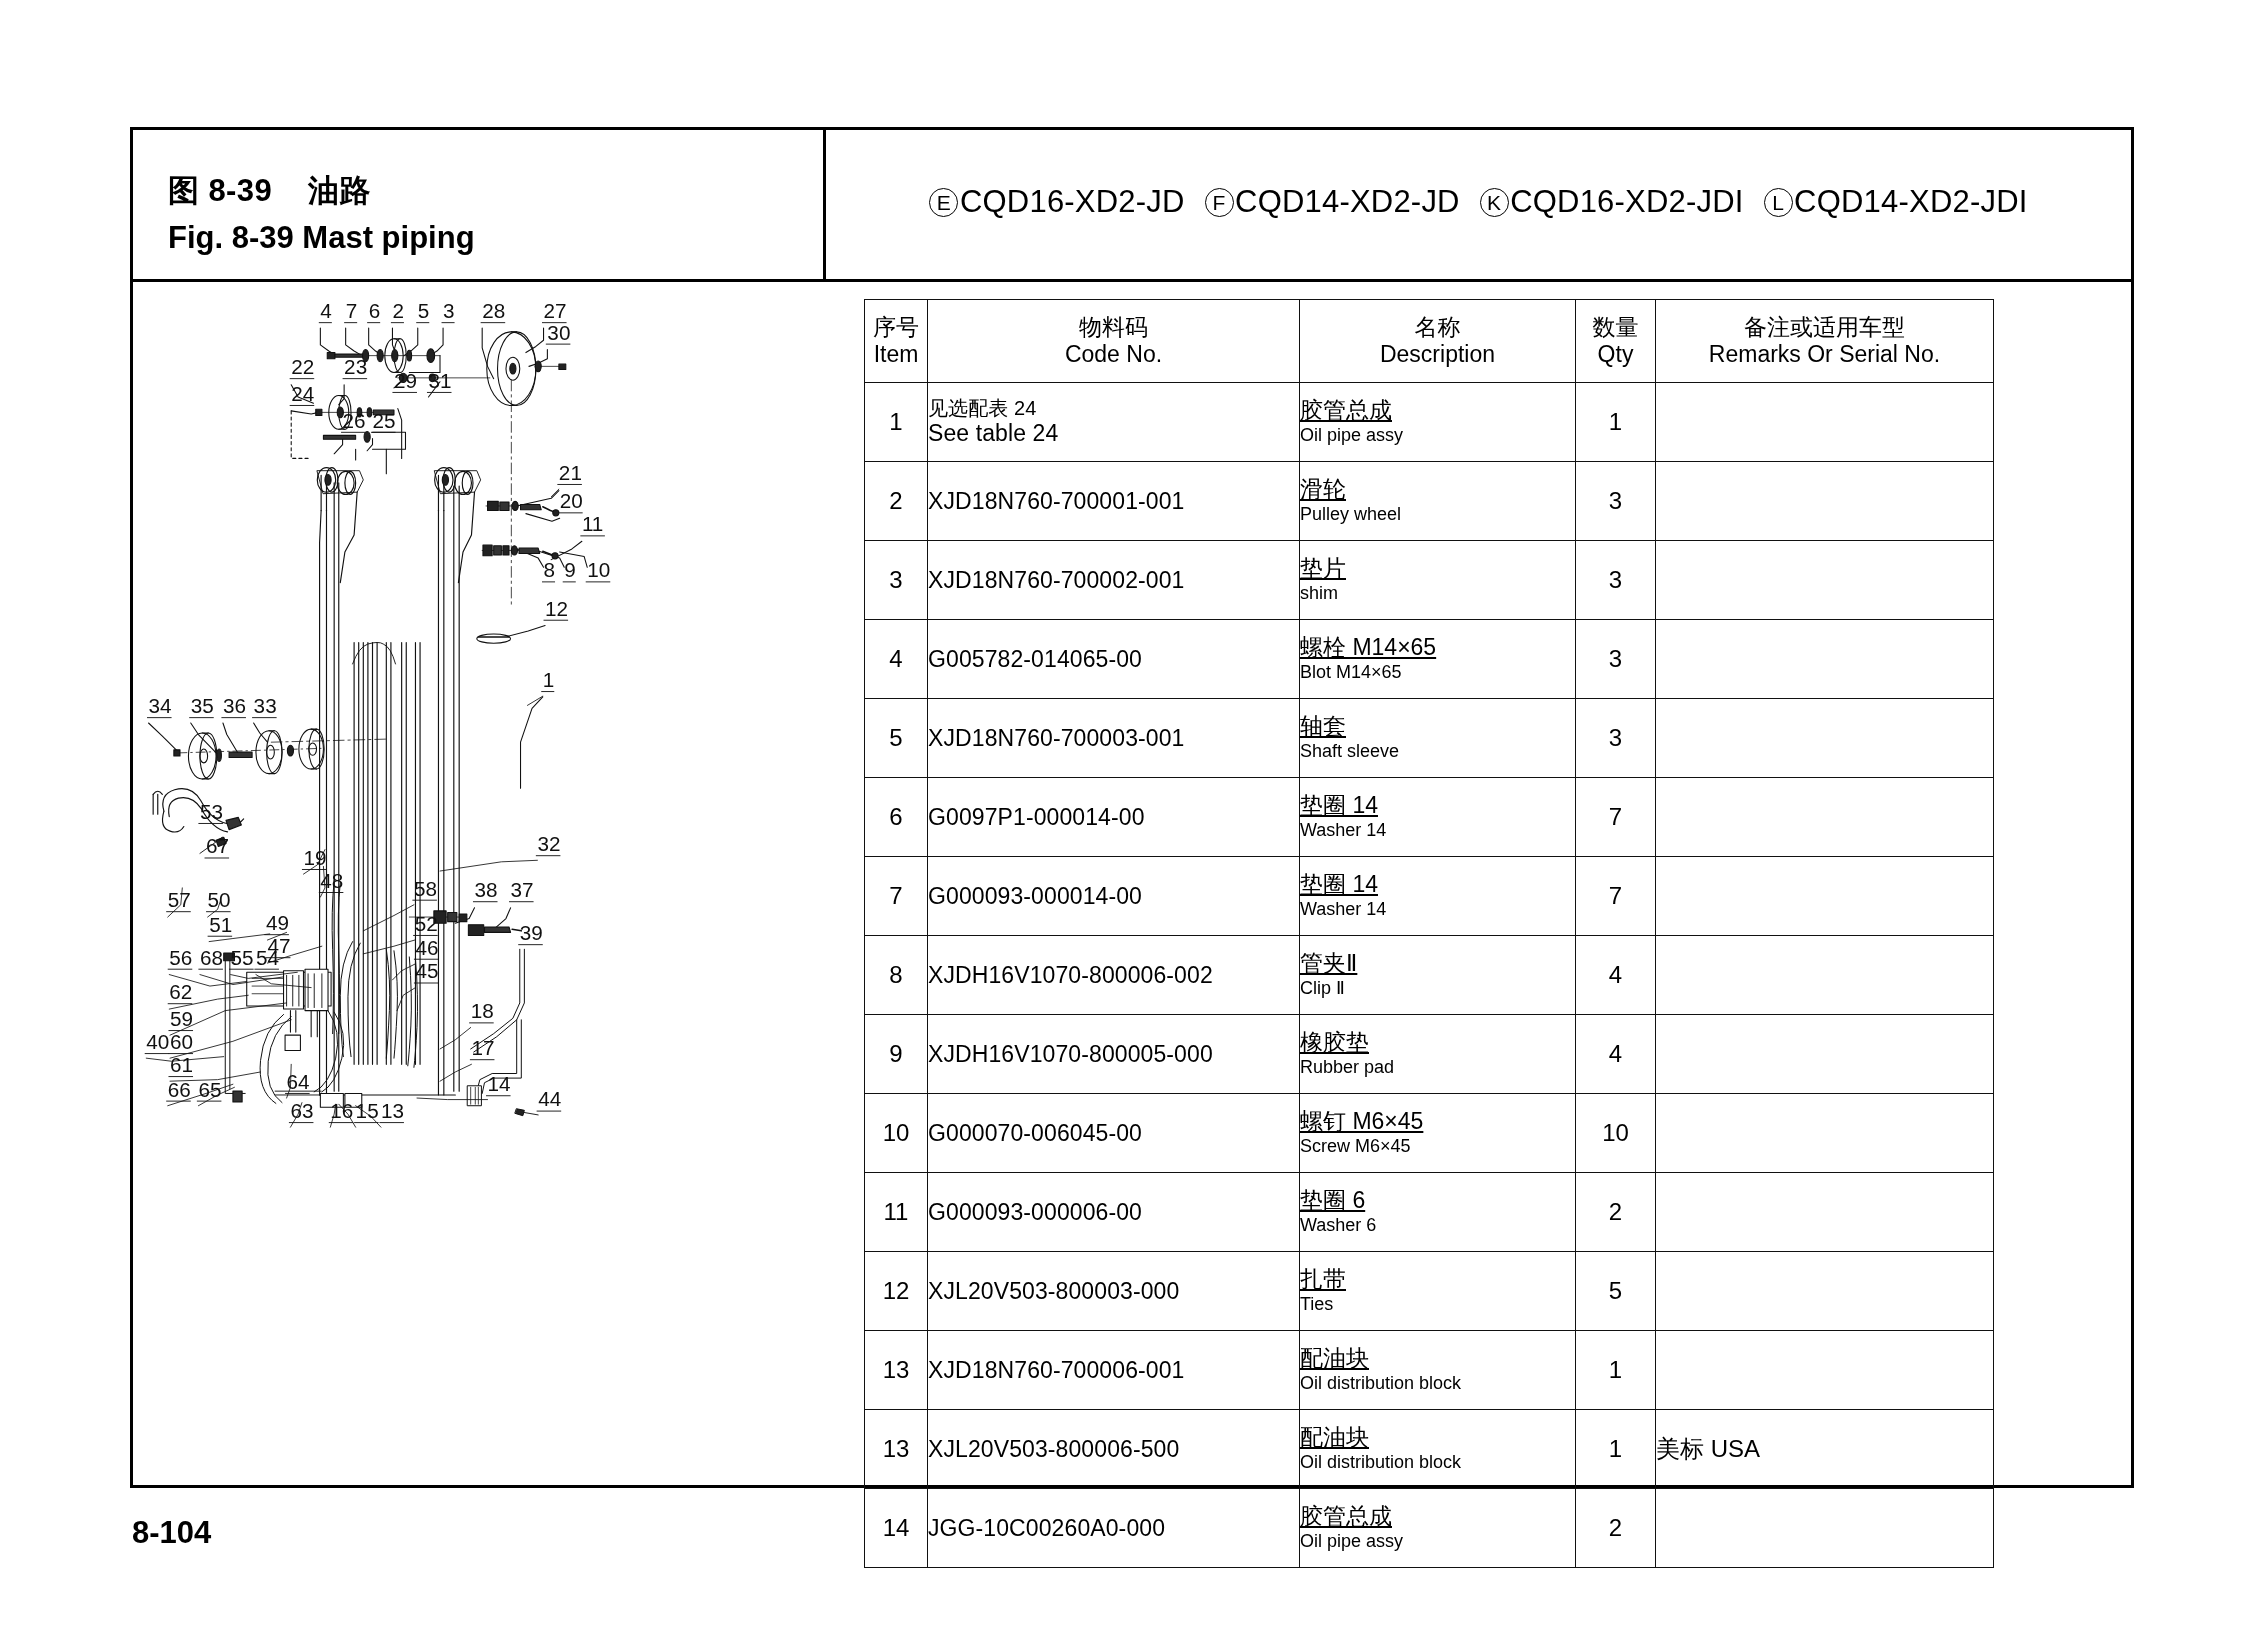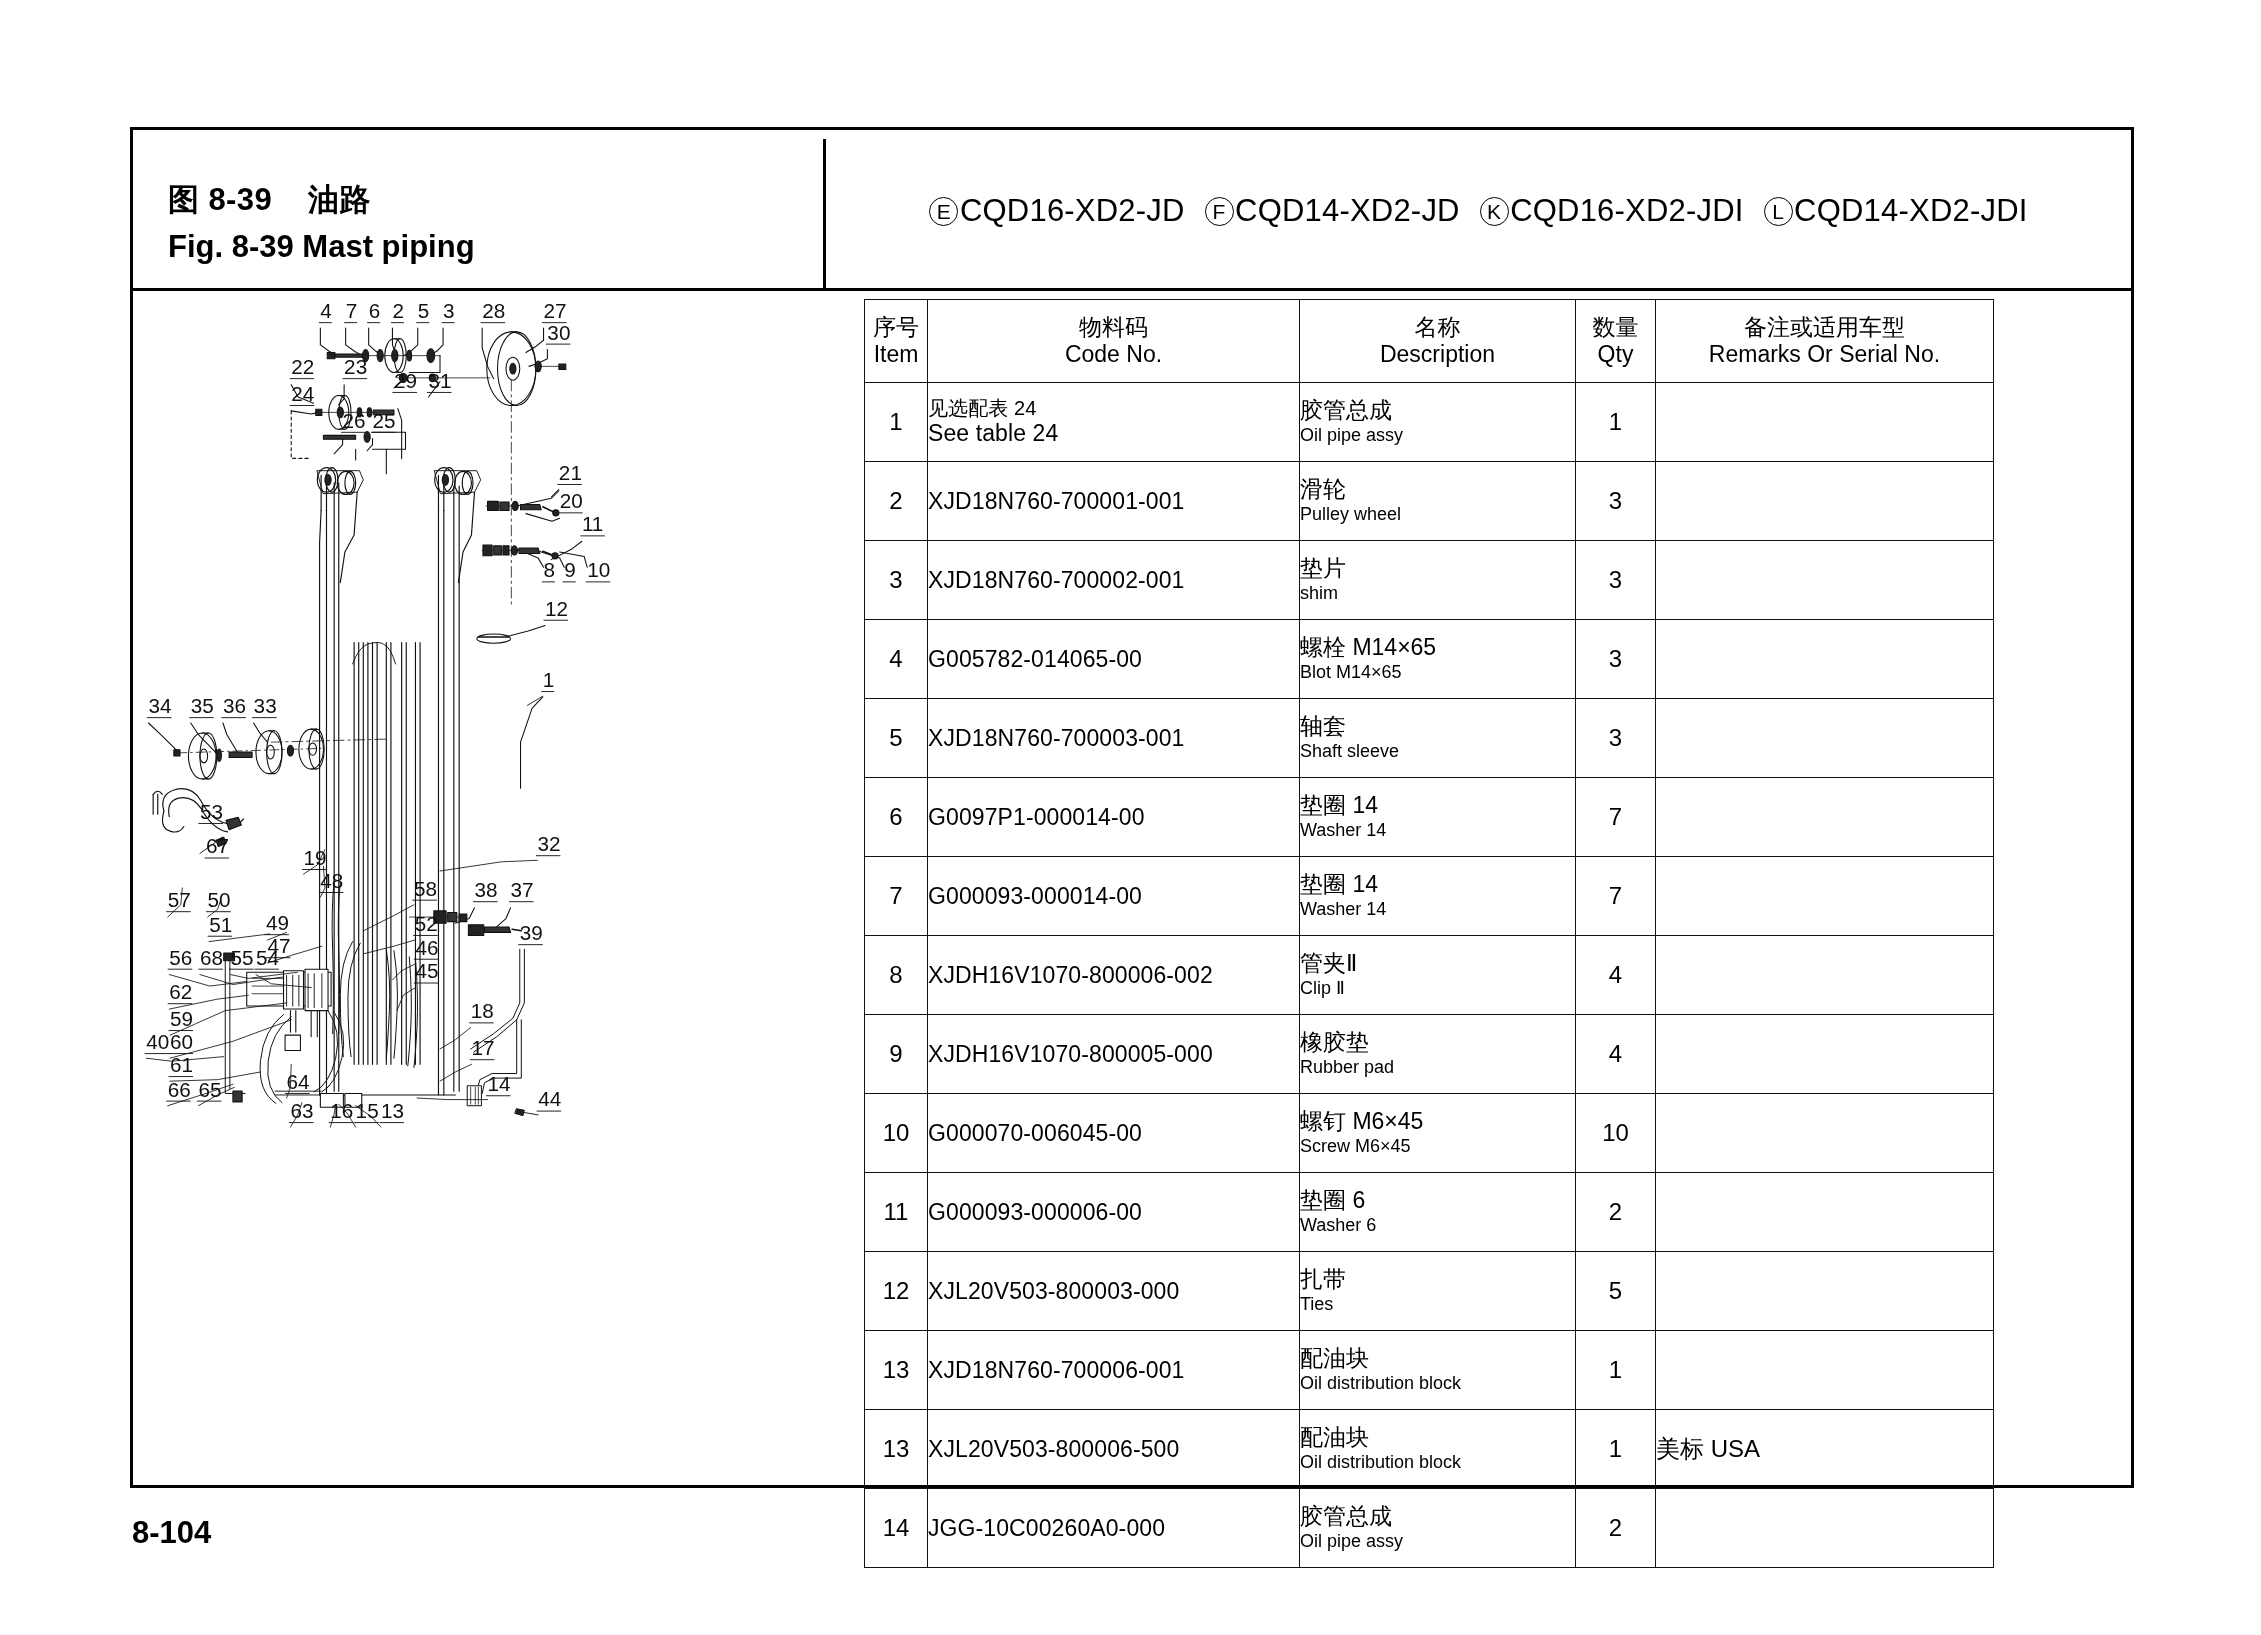"图 8-39 油路" .title-band { top: 9px -> 0 }
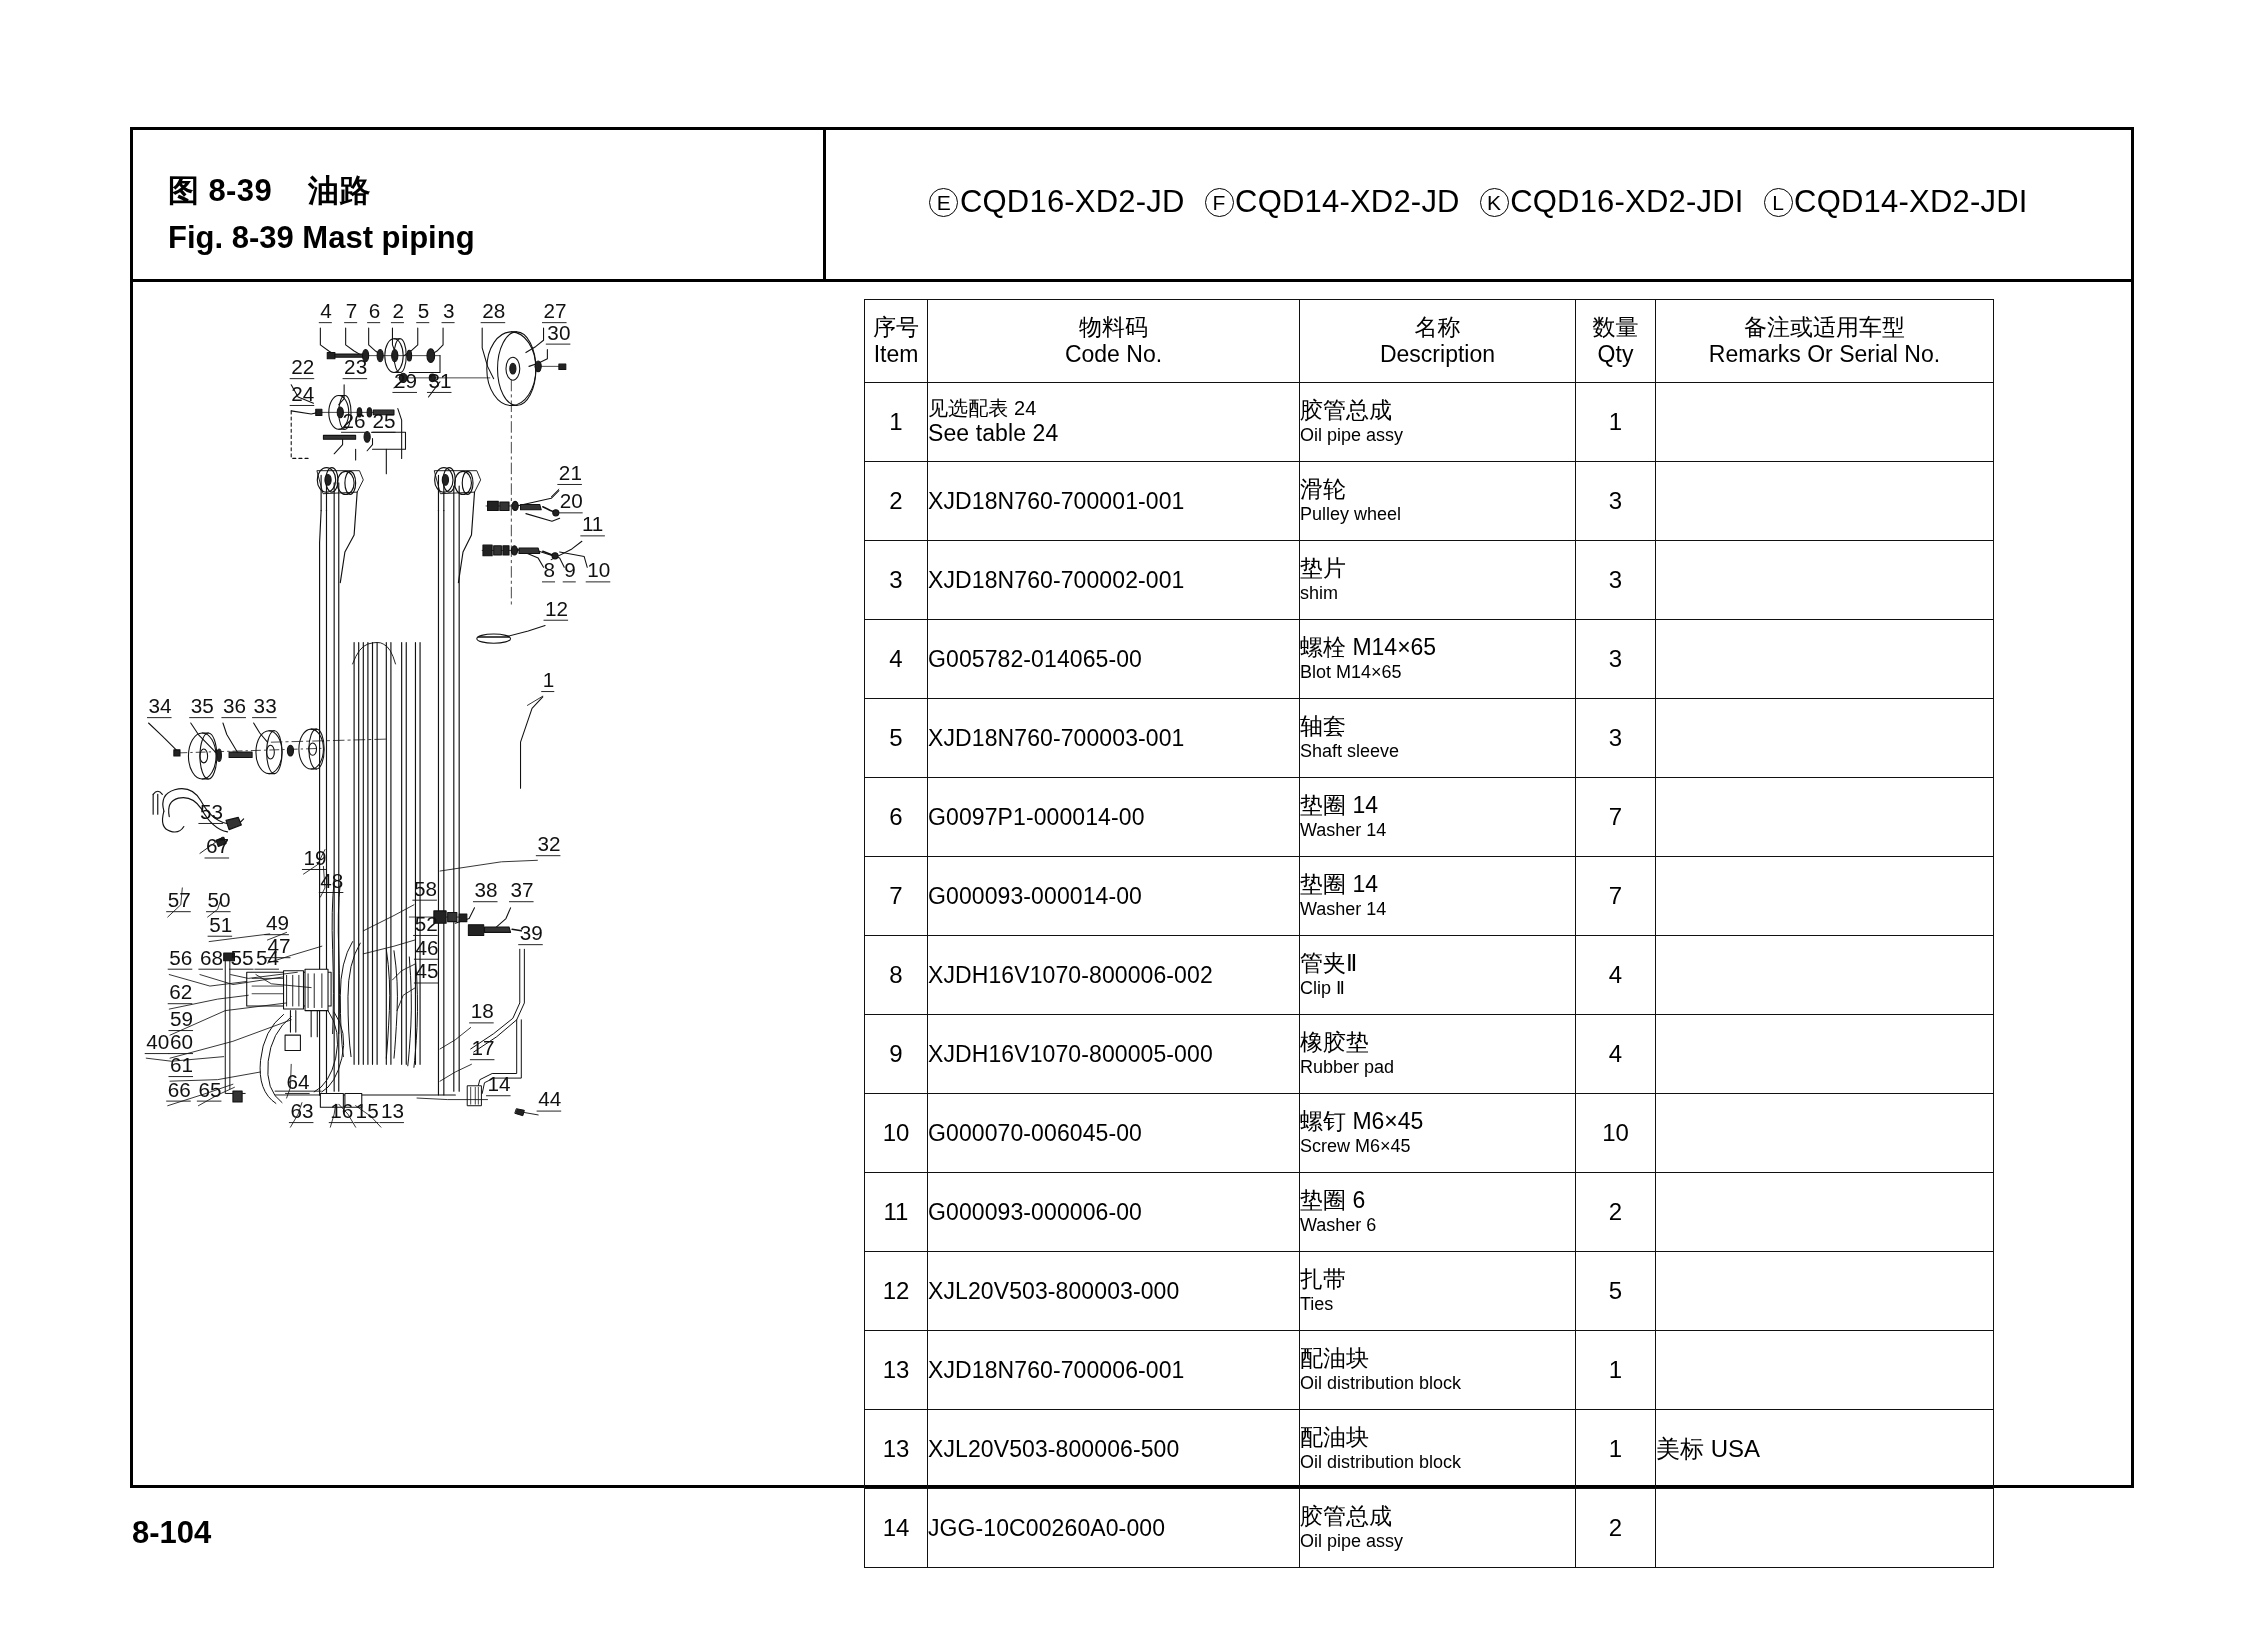"胶管总成" td.desc .cn { text-decoration: none -> underline }
